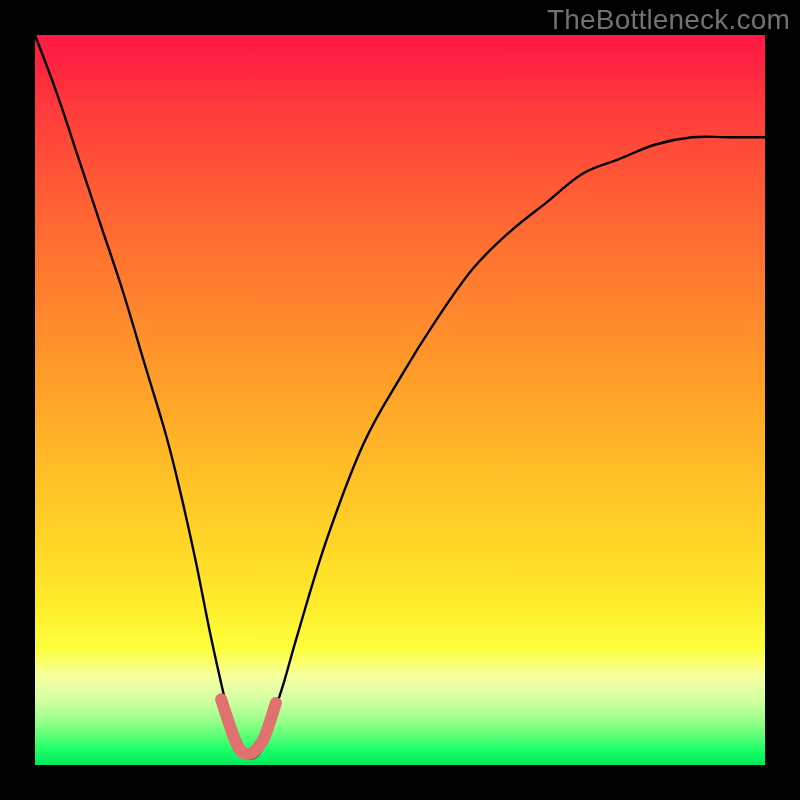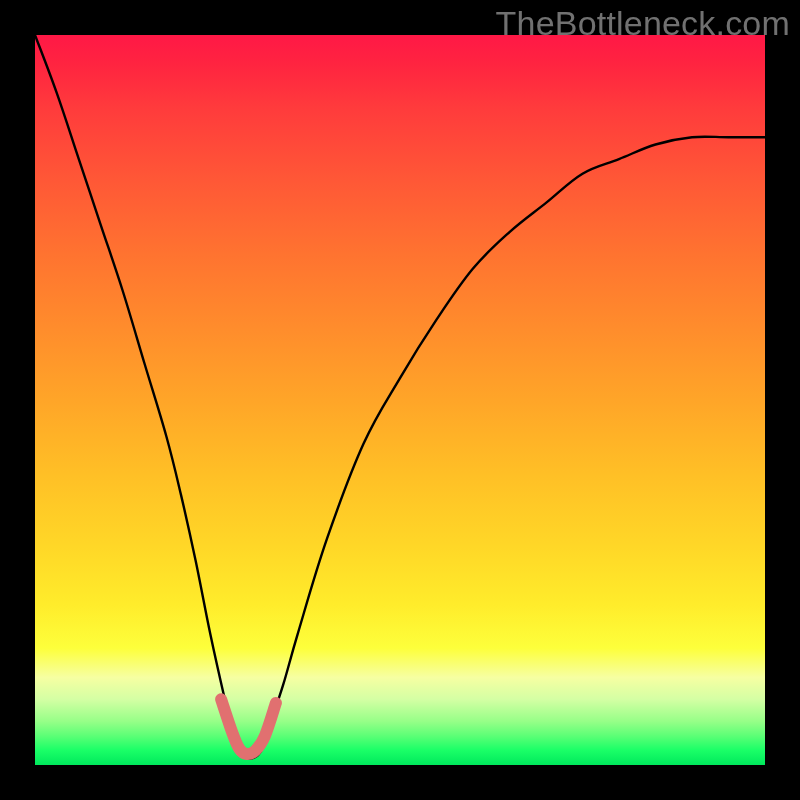"TheBottleneck.com" .watermark { font-size: 34px -> 28px }
